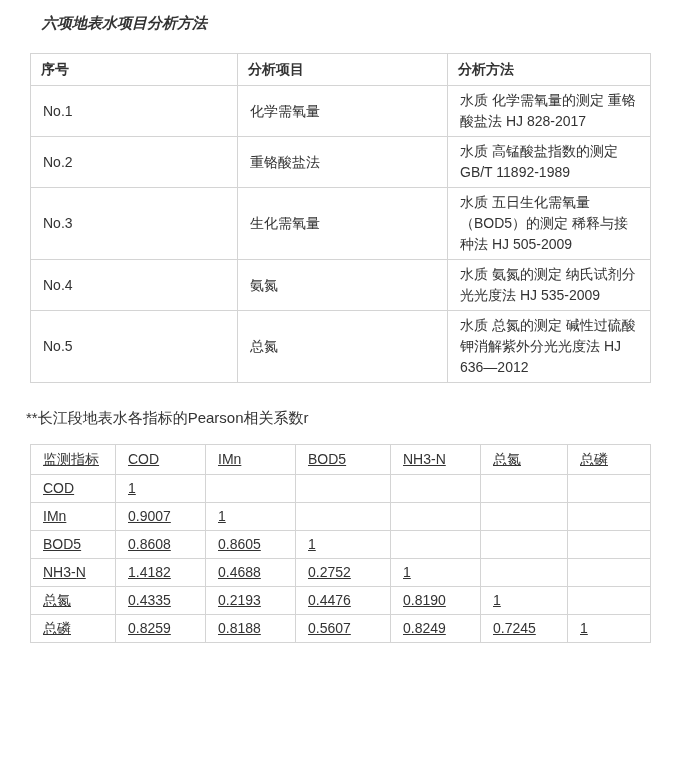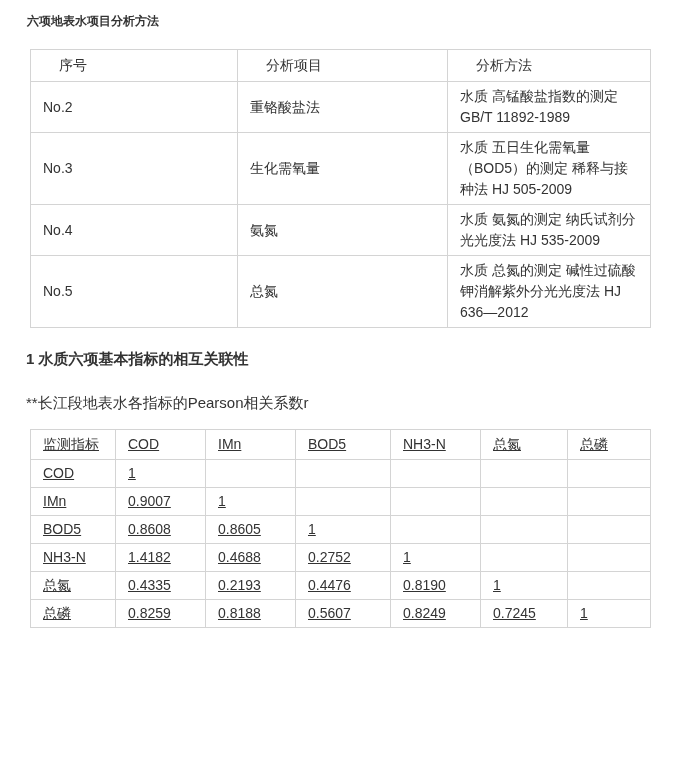"六项地表水项目分析方法" .doc-title { font-size: 12px -> 15px; font-style: none -> italic; margin: 0 0 0 1px -> 0 0 0 16px }
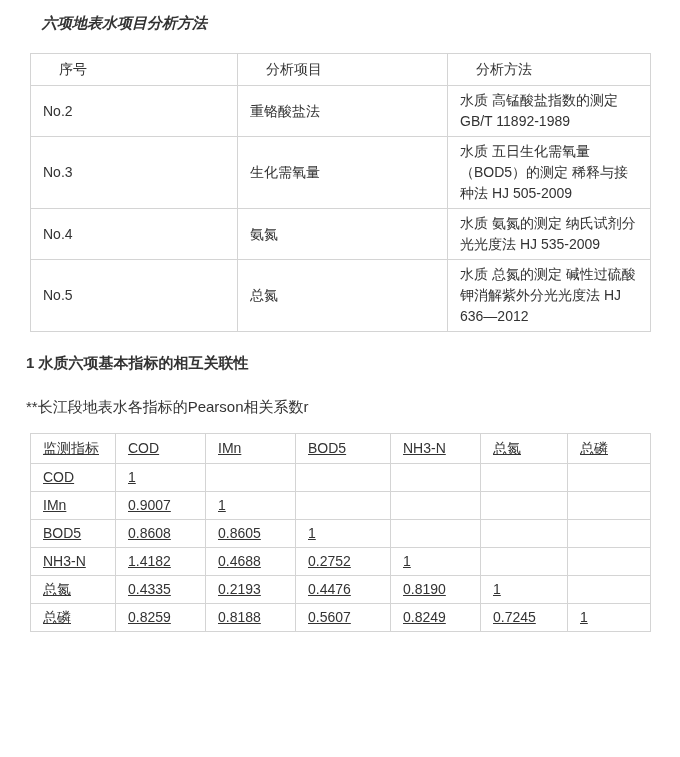"序号" .methods-table th { font-weight: none -> bold; padding: 5px 28px -> 5px 10px }
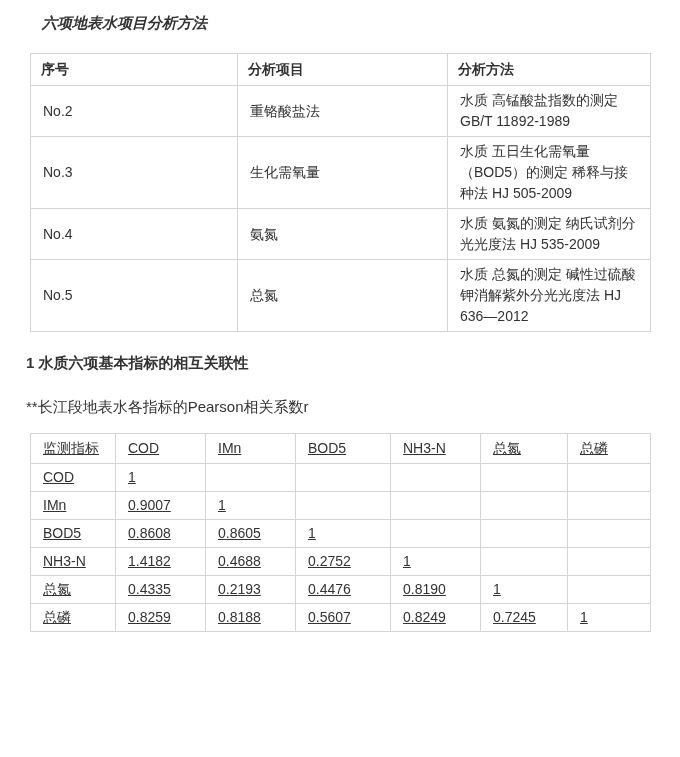"No.1" tr.h2 { html: none -> <tr> <td>No.1</td> <td>化学需氧量</td> <td>水质 化学需氧量的测定 重铬酸盐法 HJ 828-2017</td> </tr> }
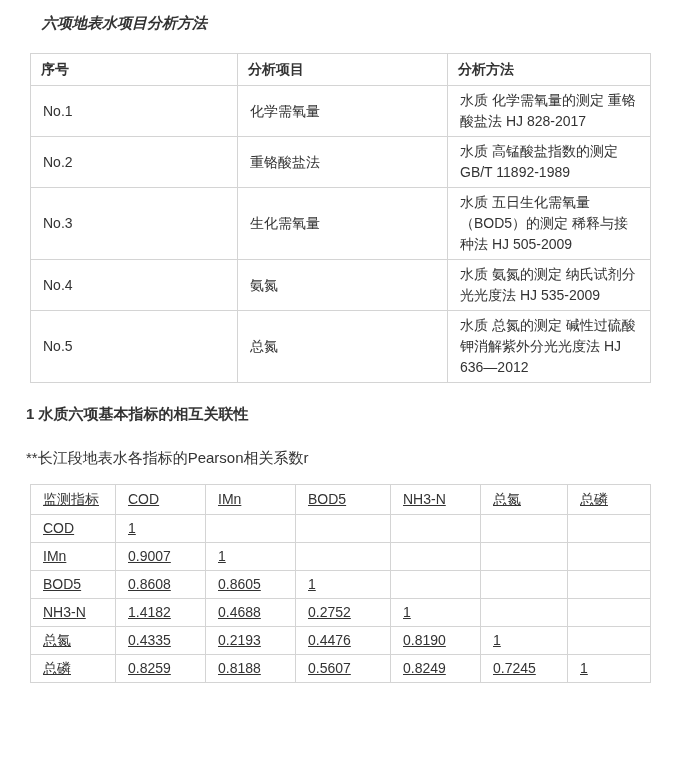"1 水质六项基本指标的相互关联性" h3.section-heading { html: <h3>1 水质六项基本指标的相互关联性</h3> -> none }
